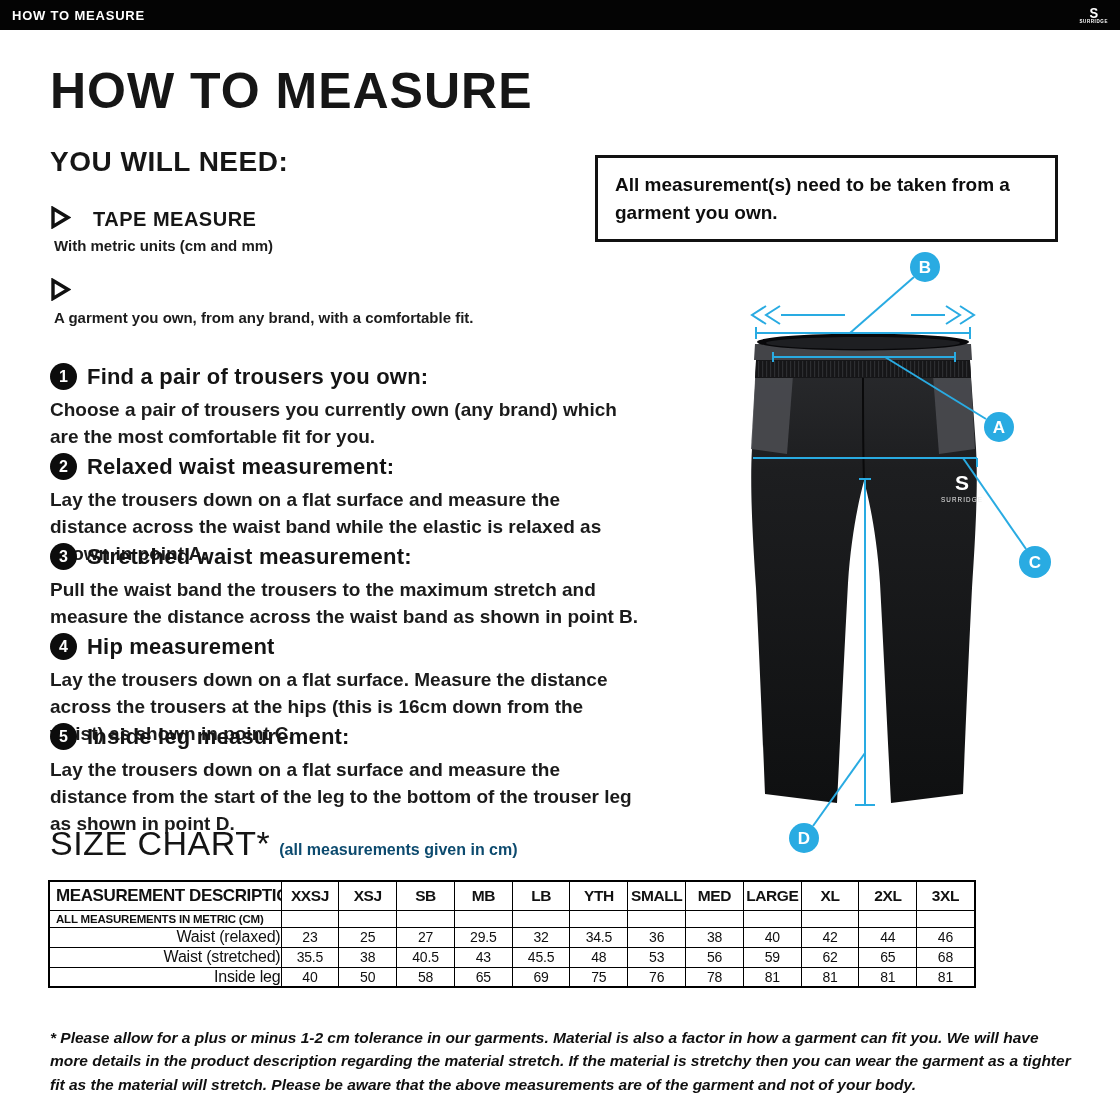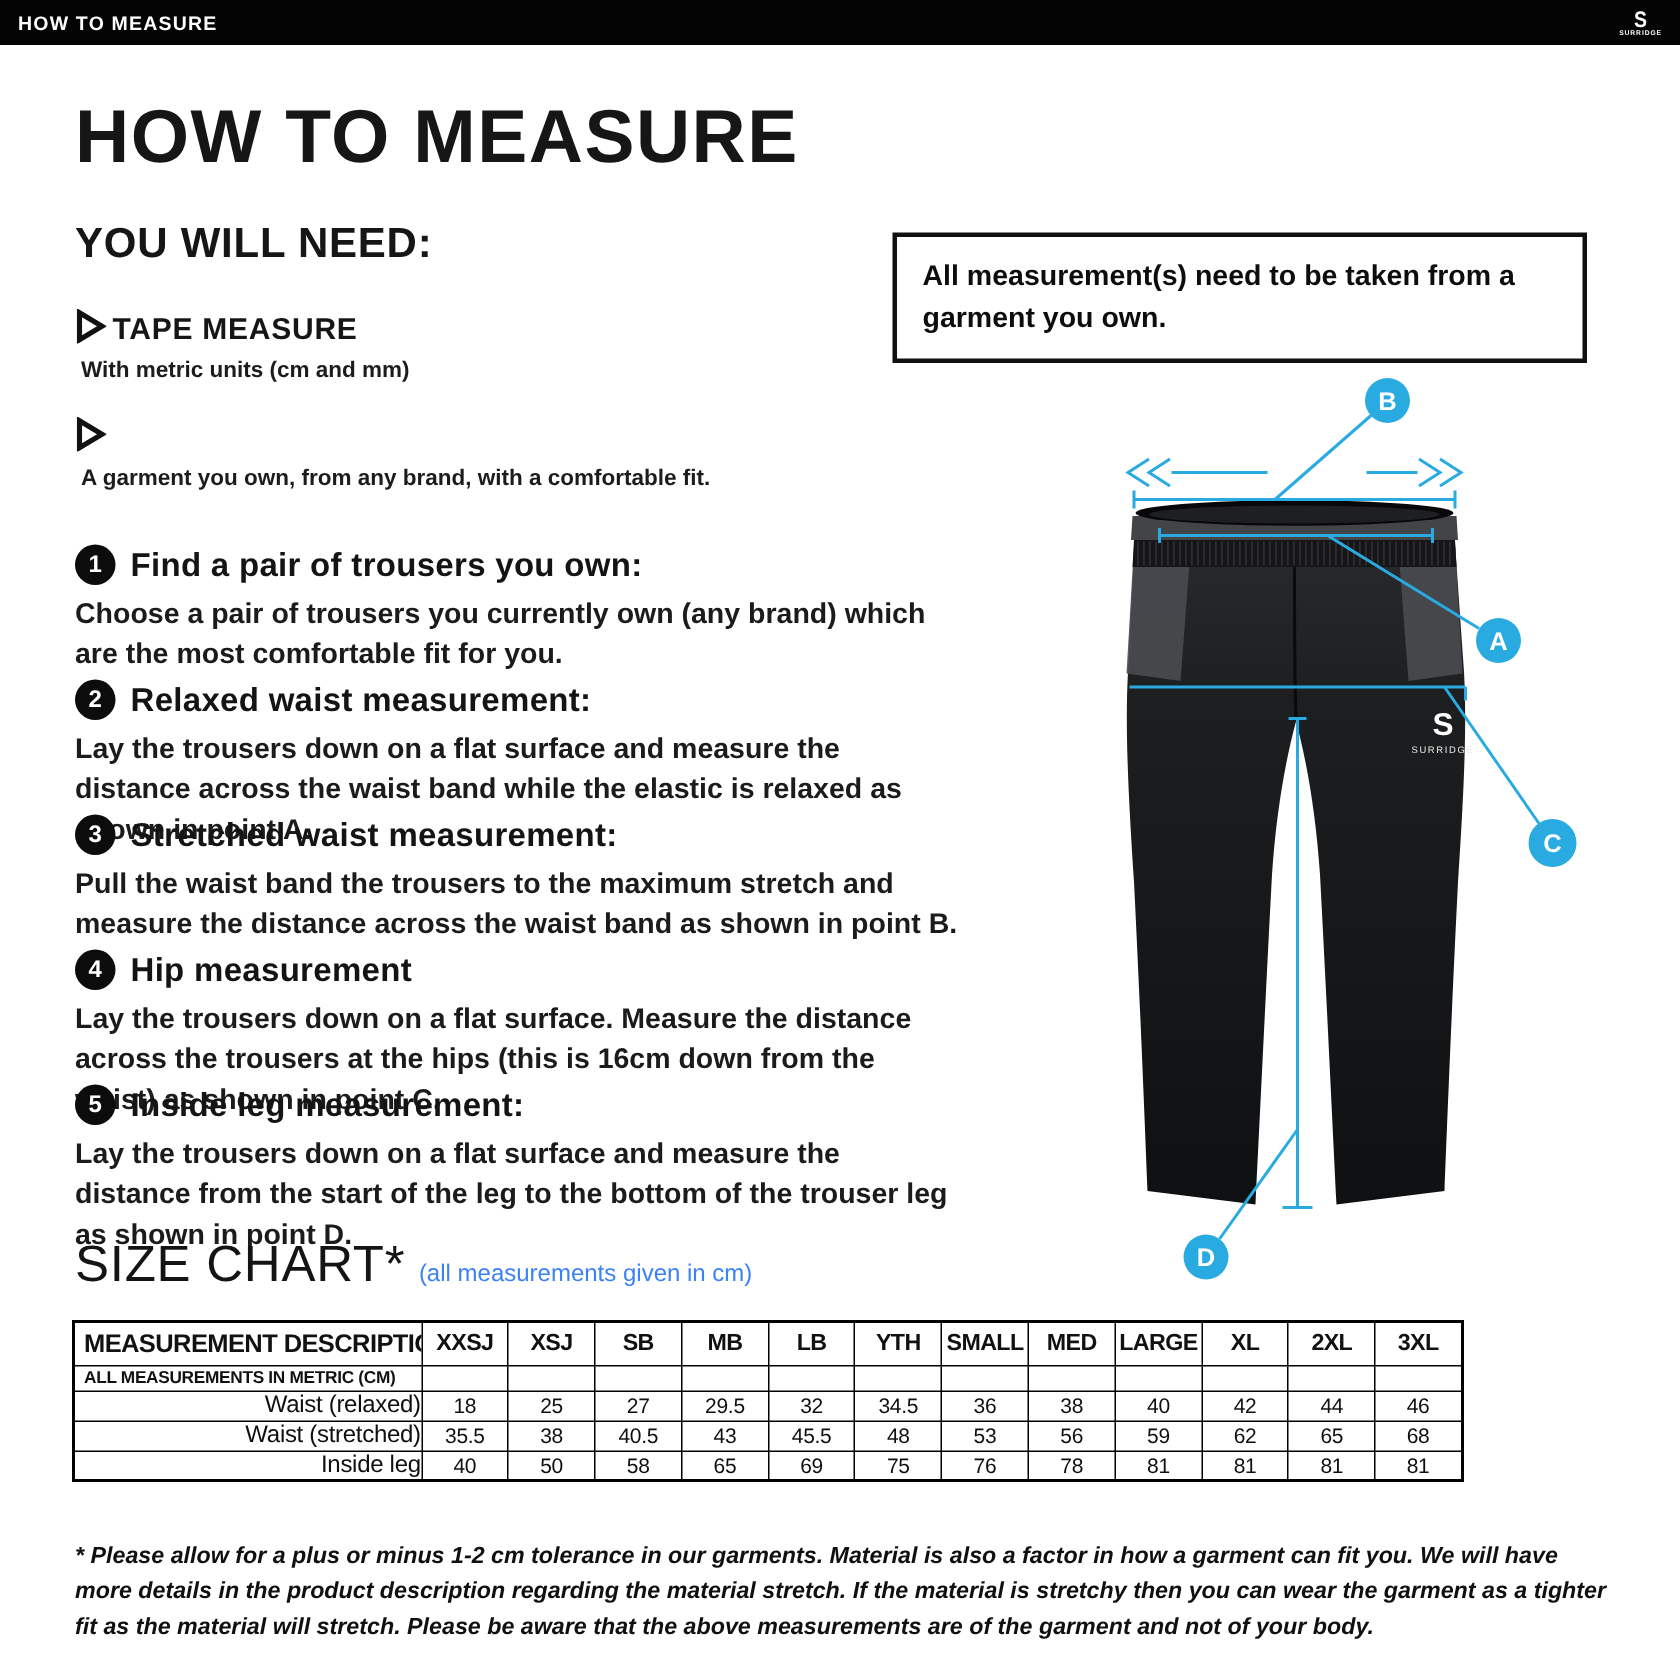"TAPE MEASURE" .need-row { gap: 4px -> 22px }
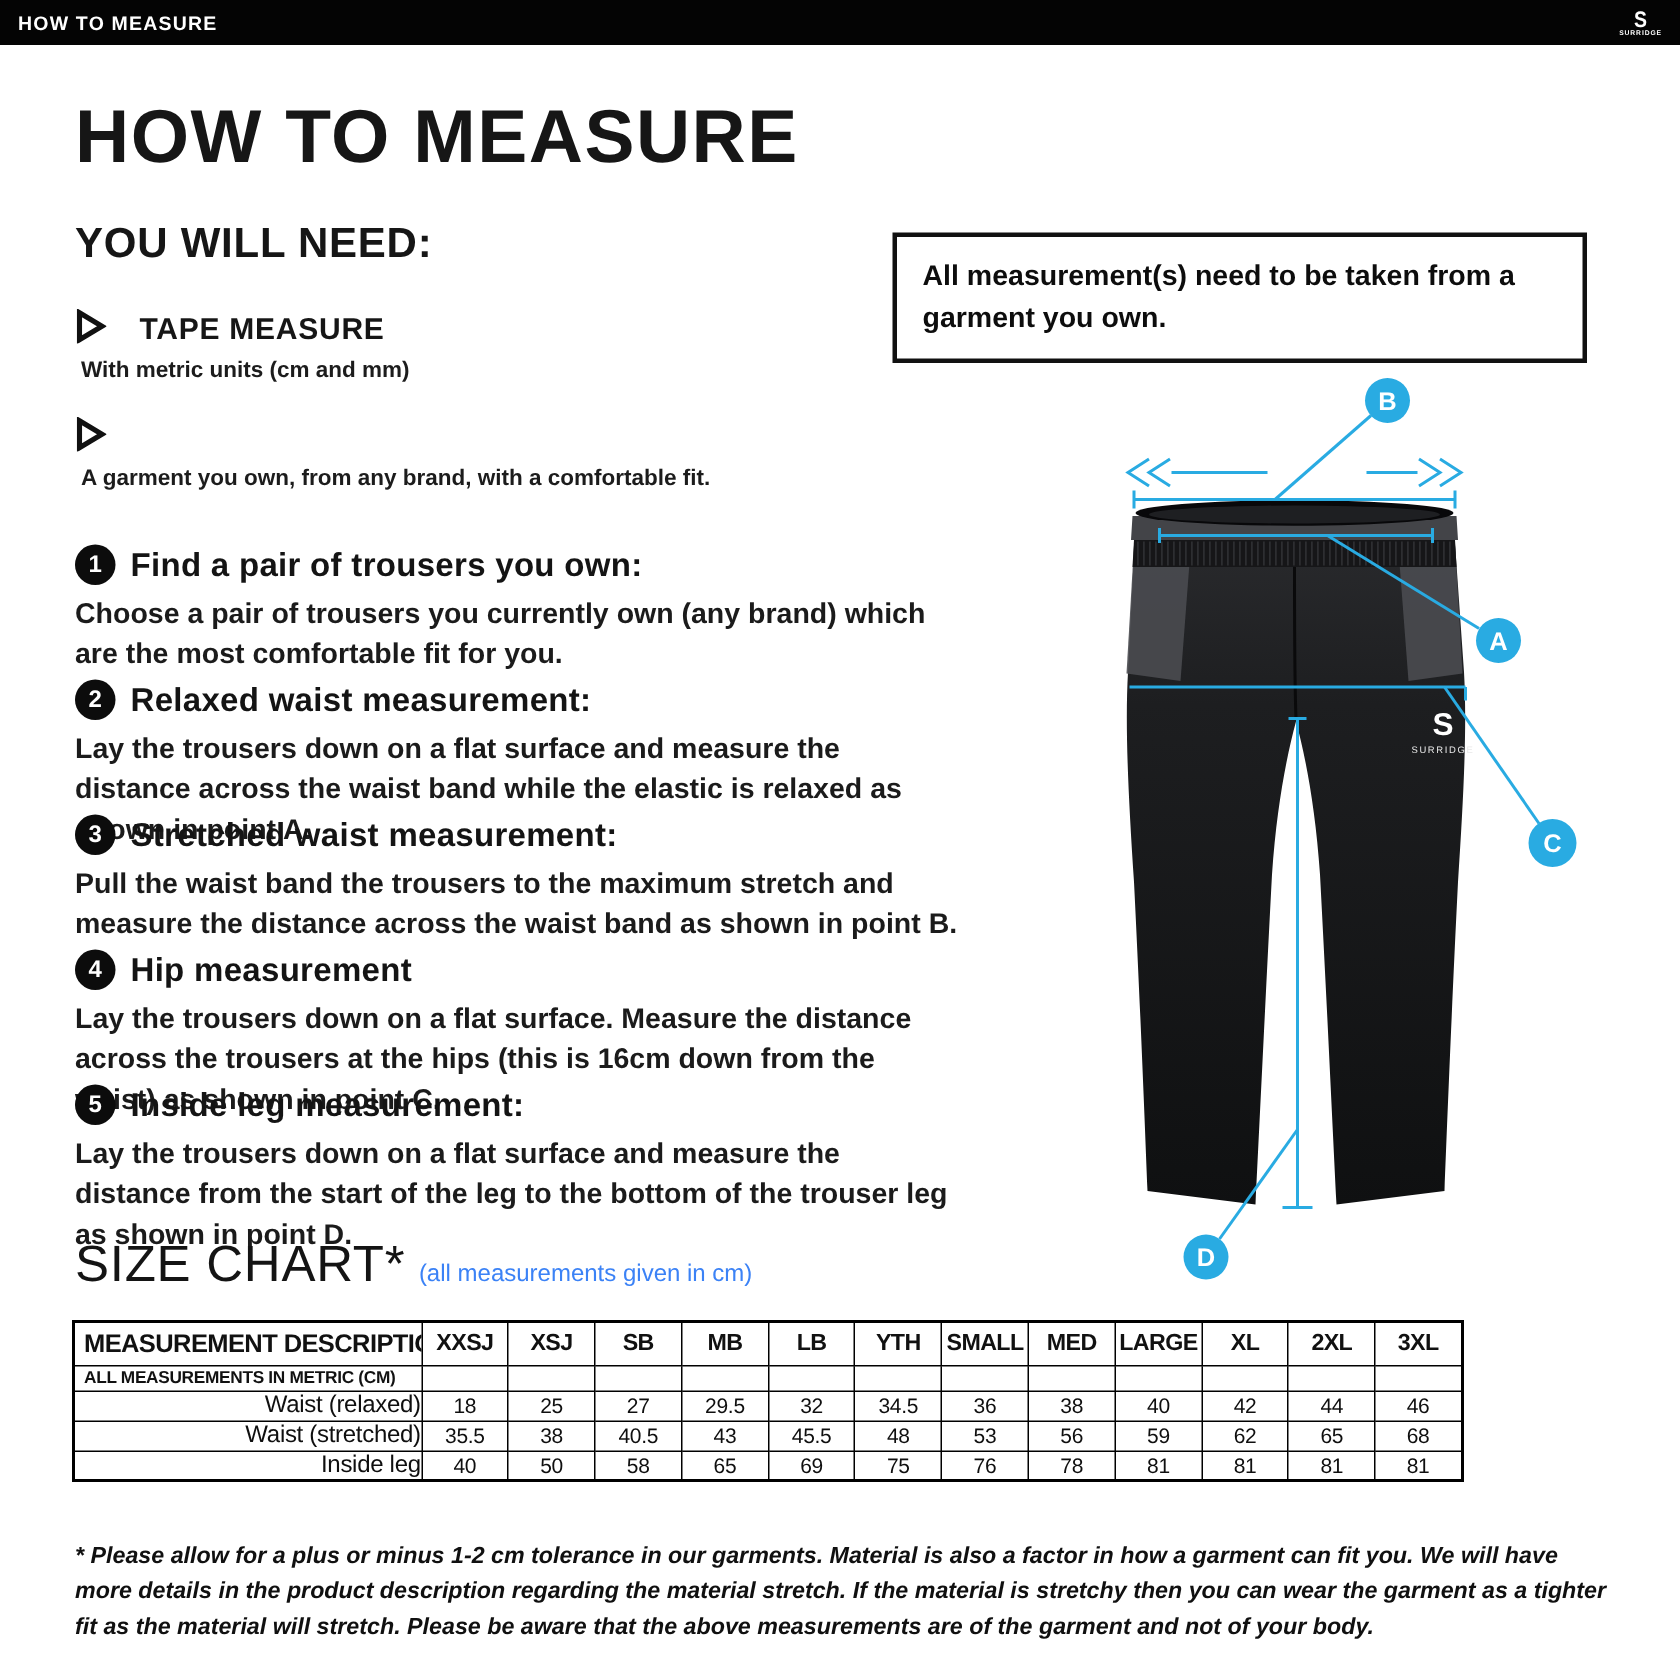"(all measurements given in cm)" .size-sub { color: #3b82f6 -> #0c4a6e; font-weight: normal -> bold }
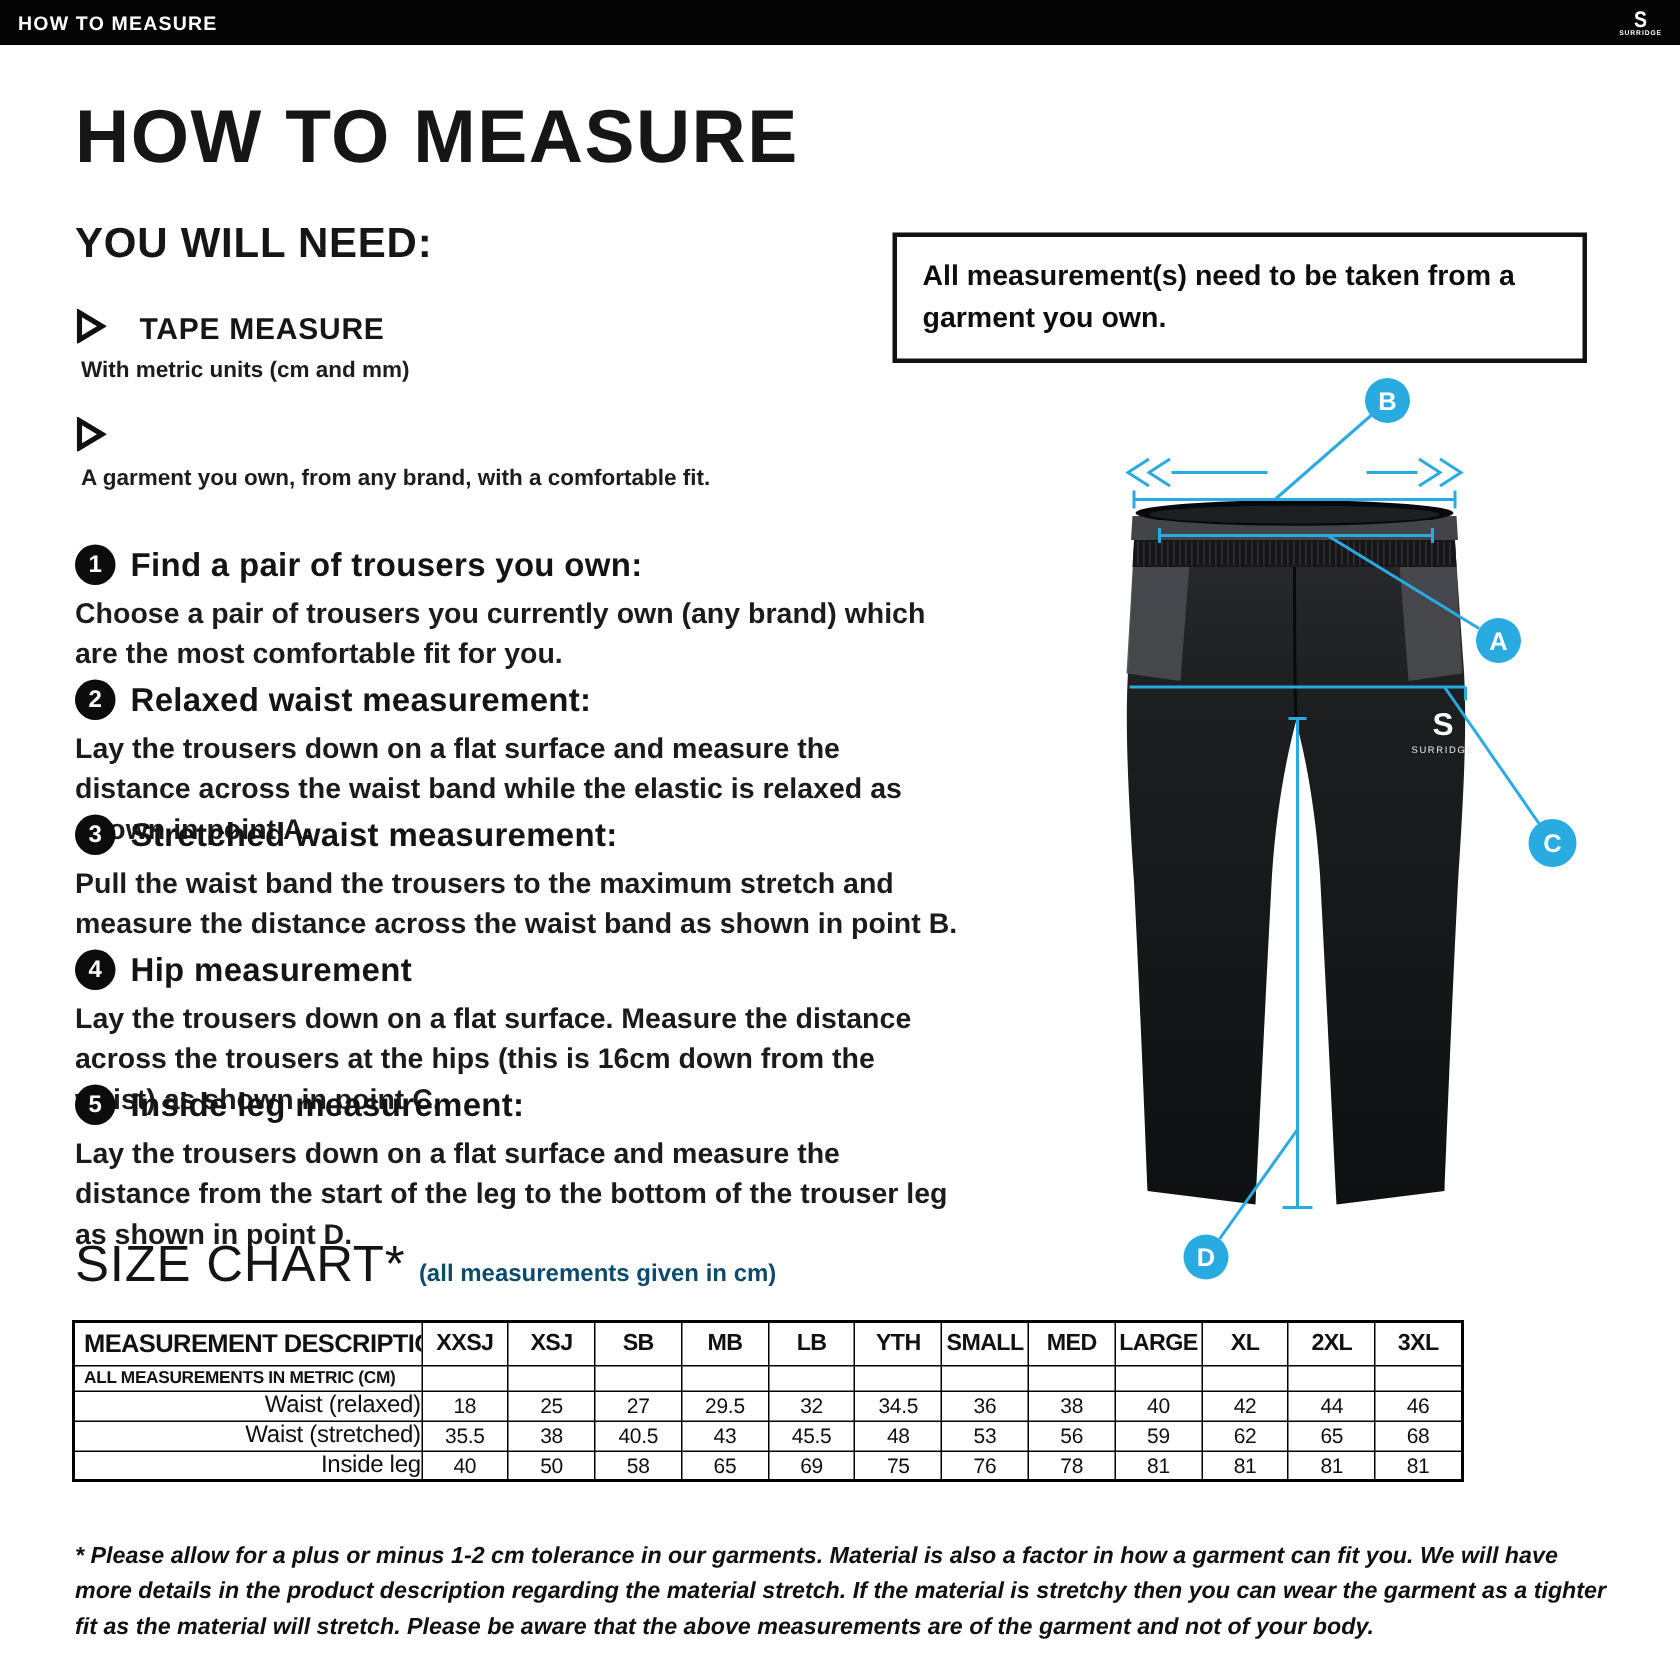"18" td { text: 18 -> 23 }
